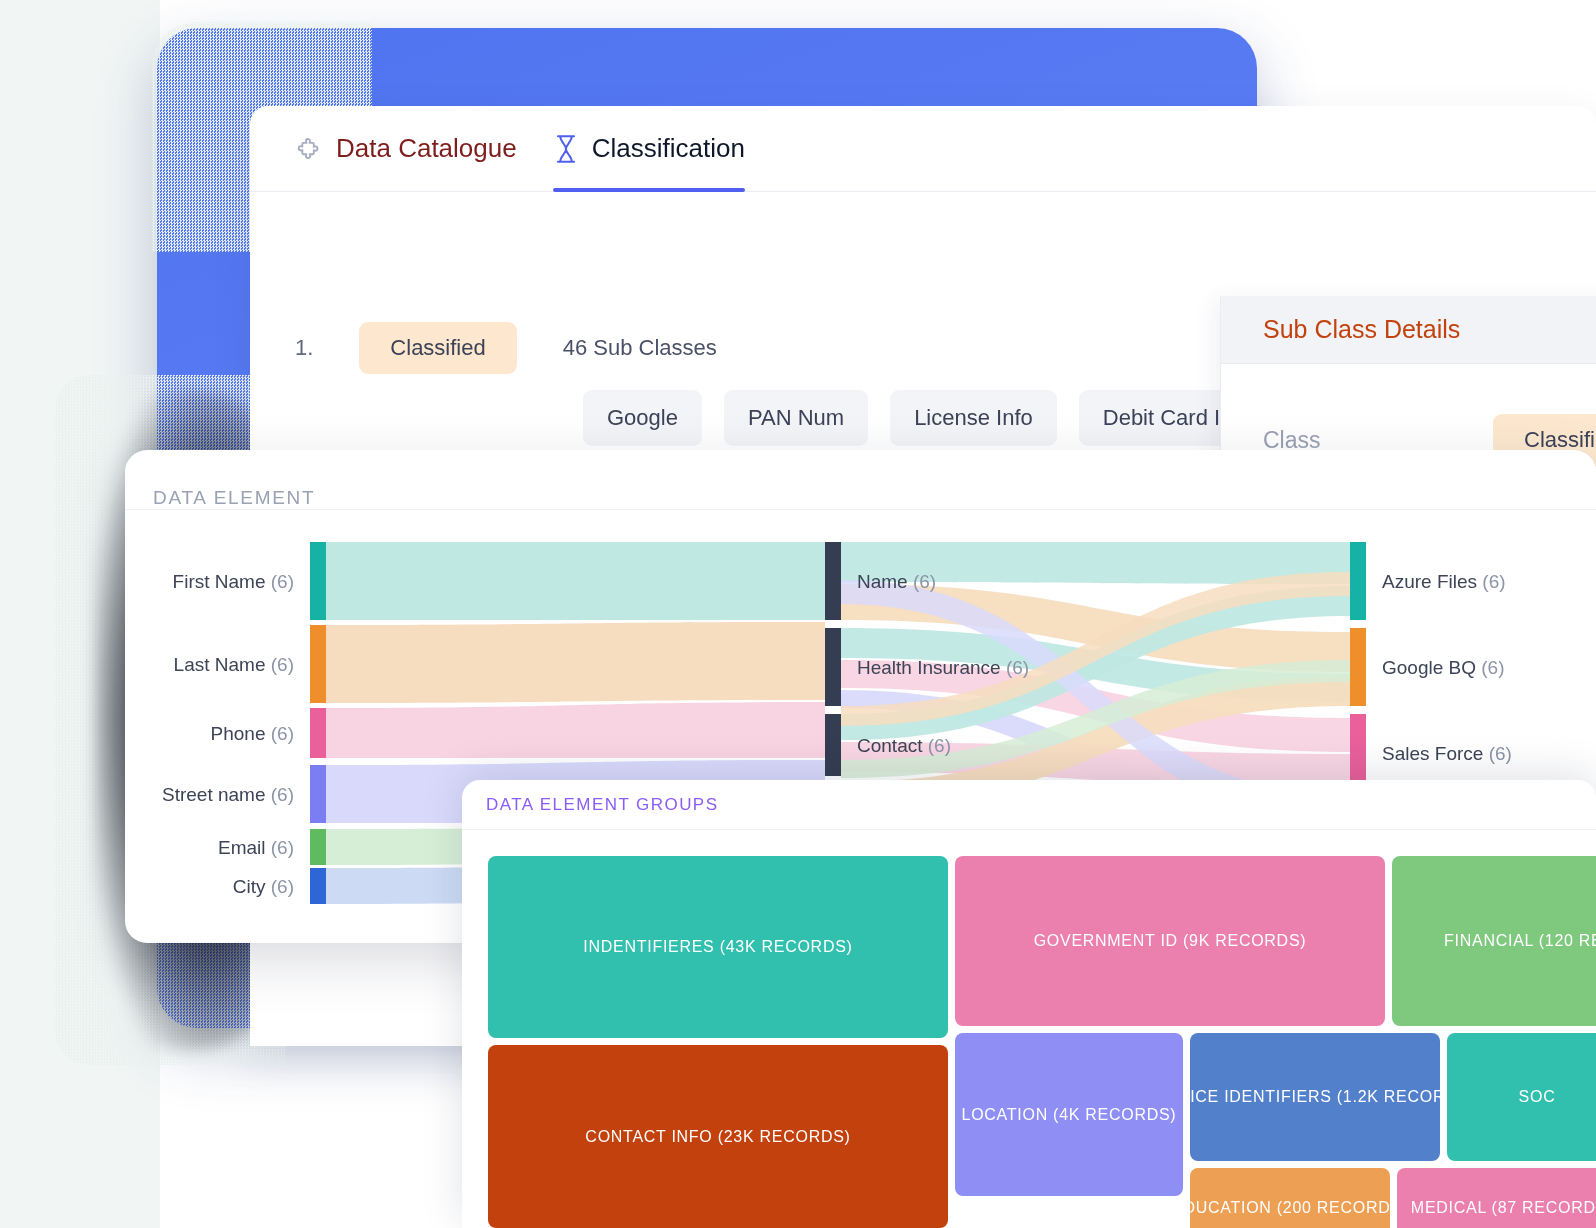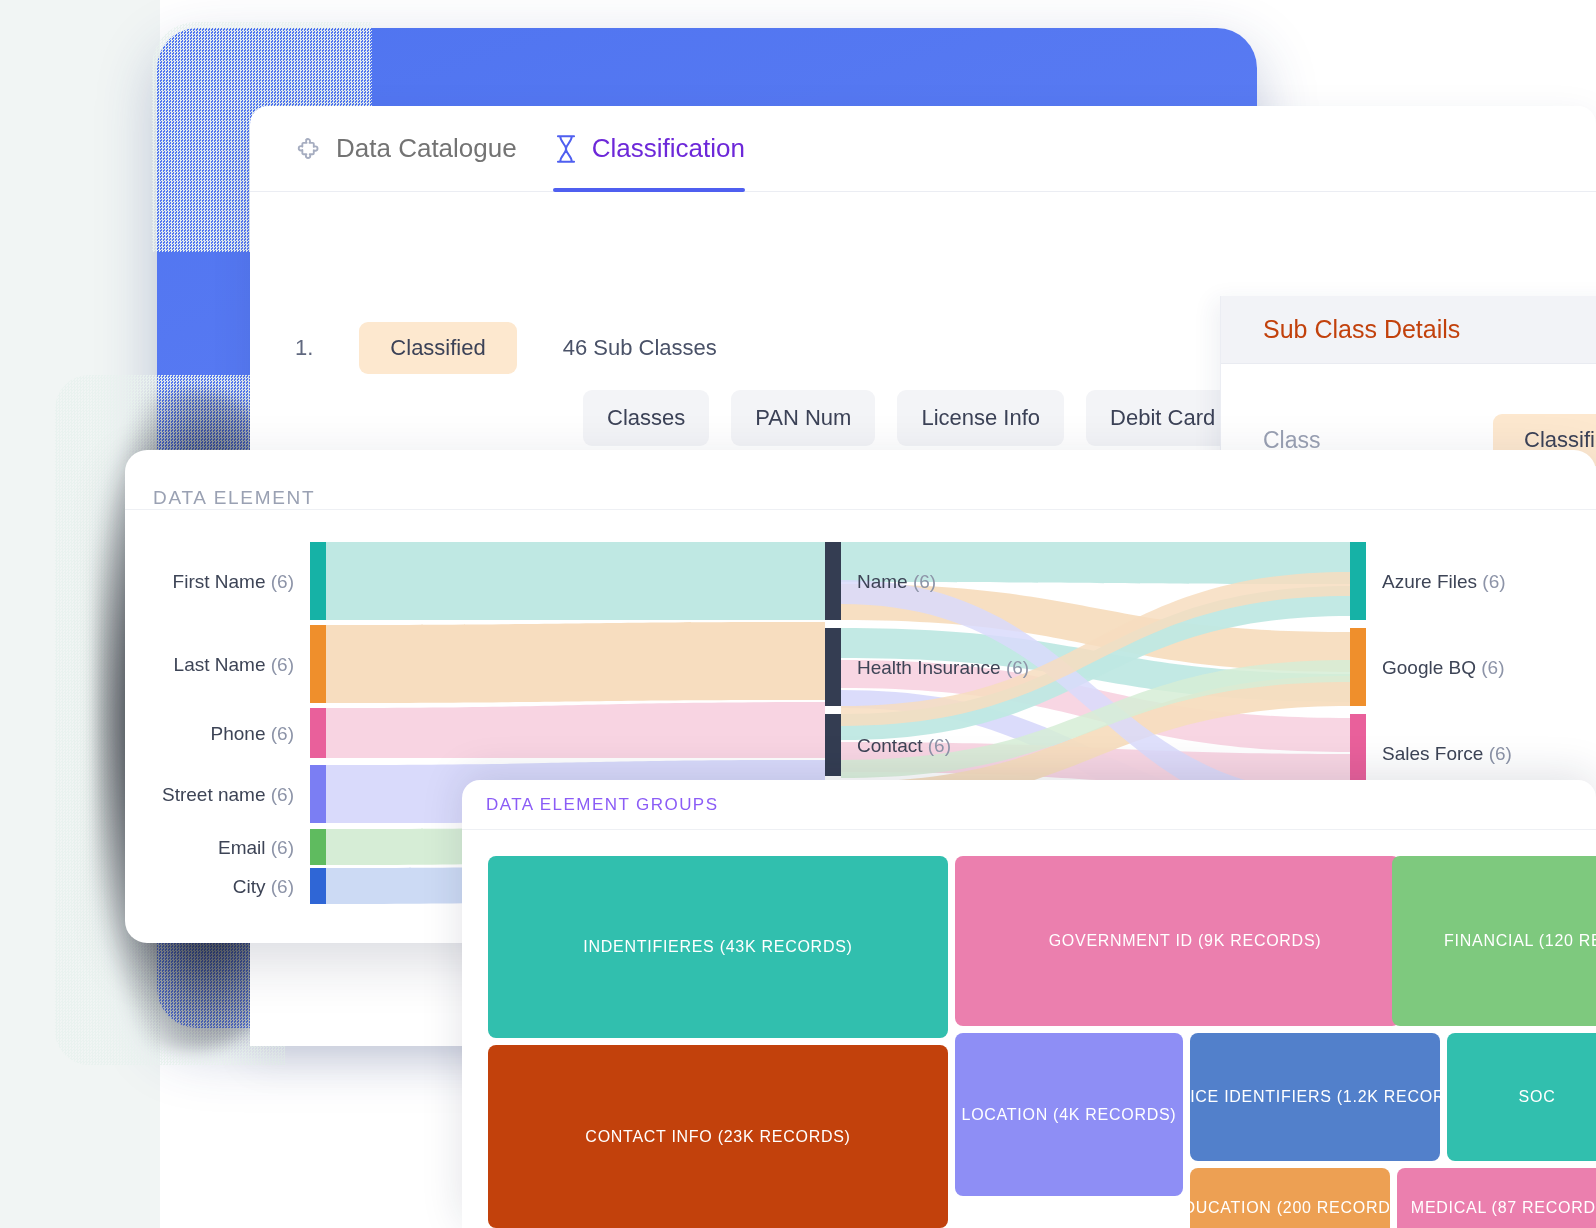"Data Catalogue" .tab { color: #737373 -> #7f1d1d }
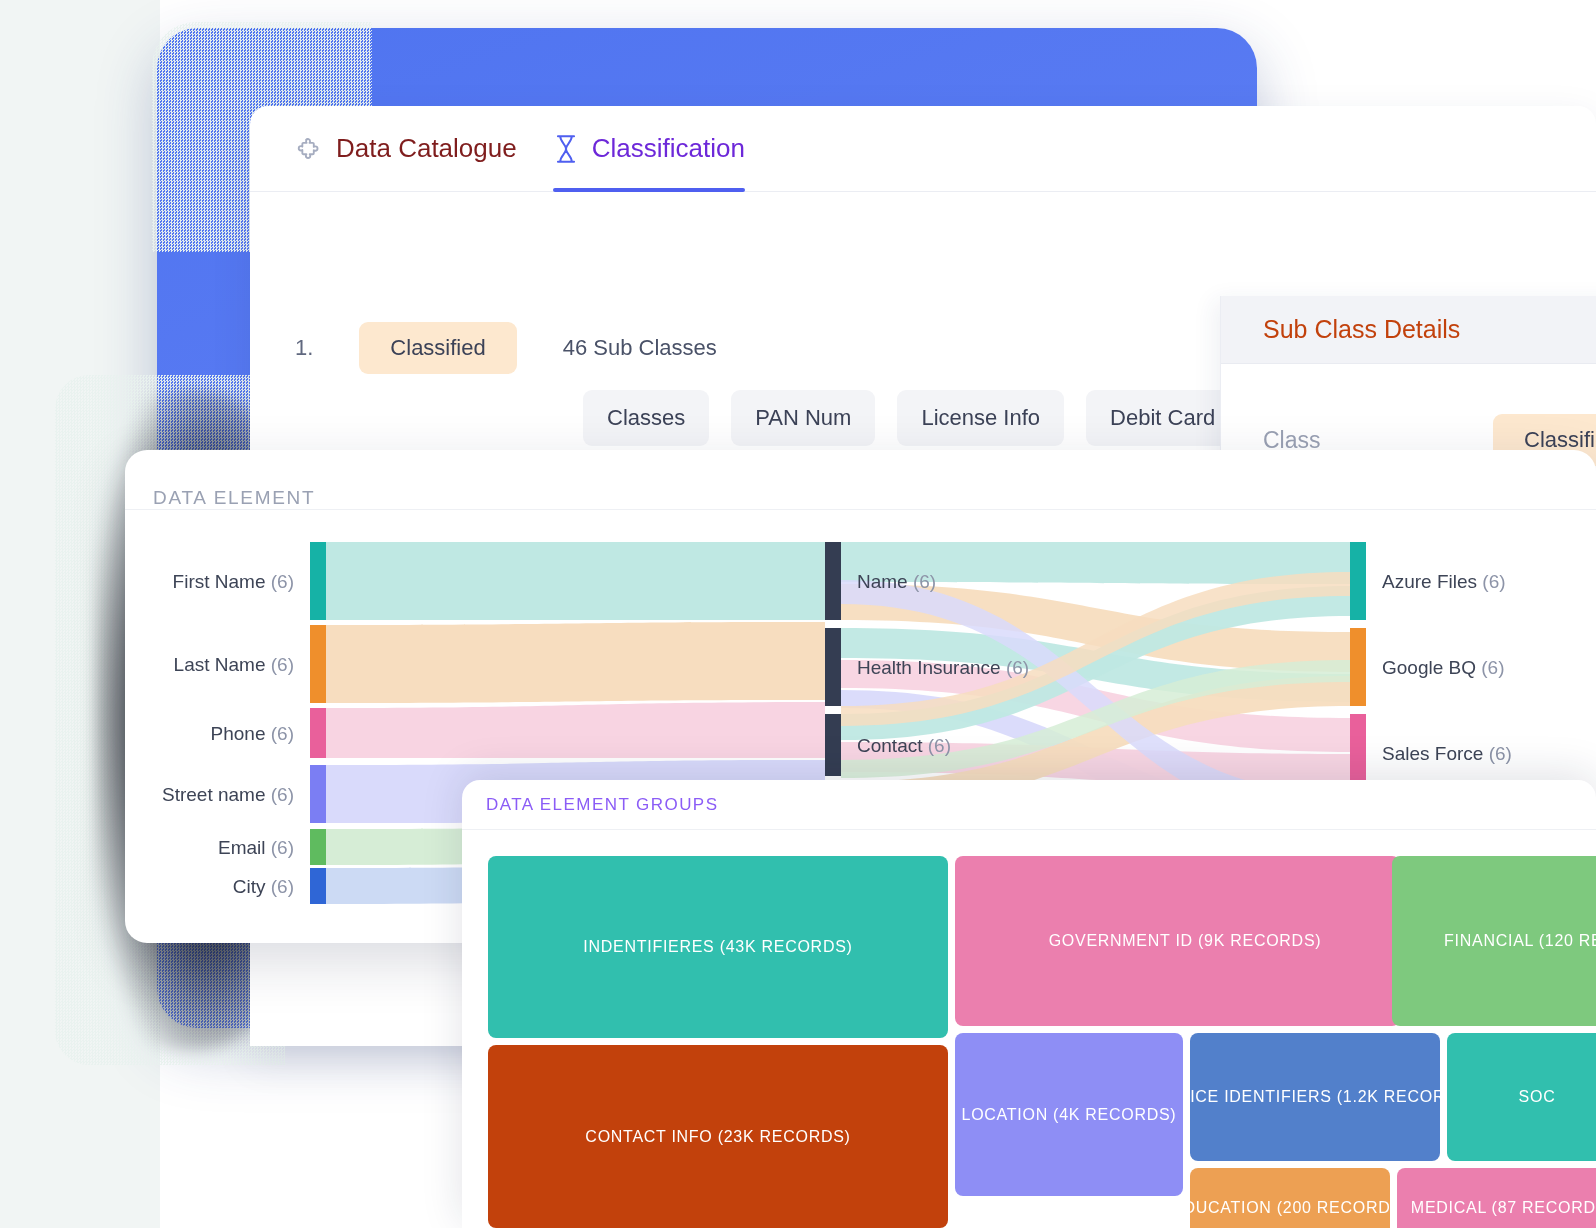"Classification" .tab.active { color: #6d28d9 -> #0f172a }
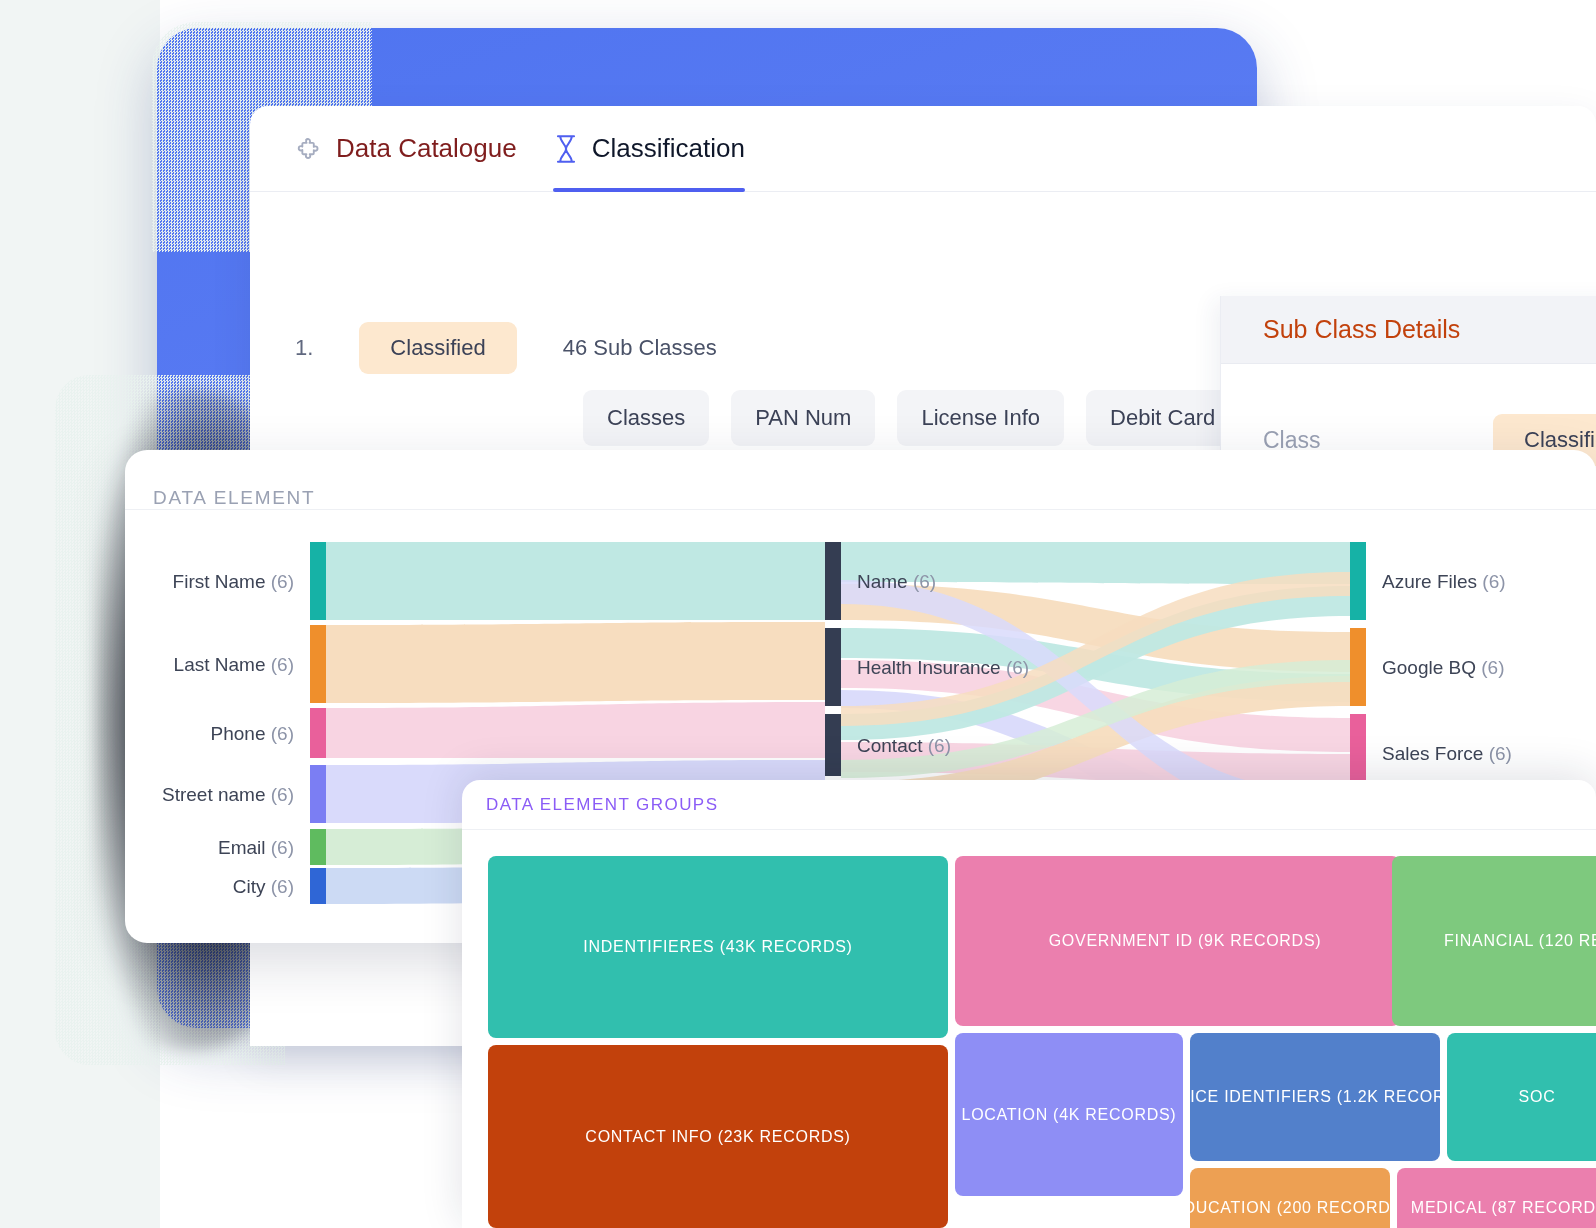"Classes" span.pill { text: Classes -> Google }
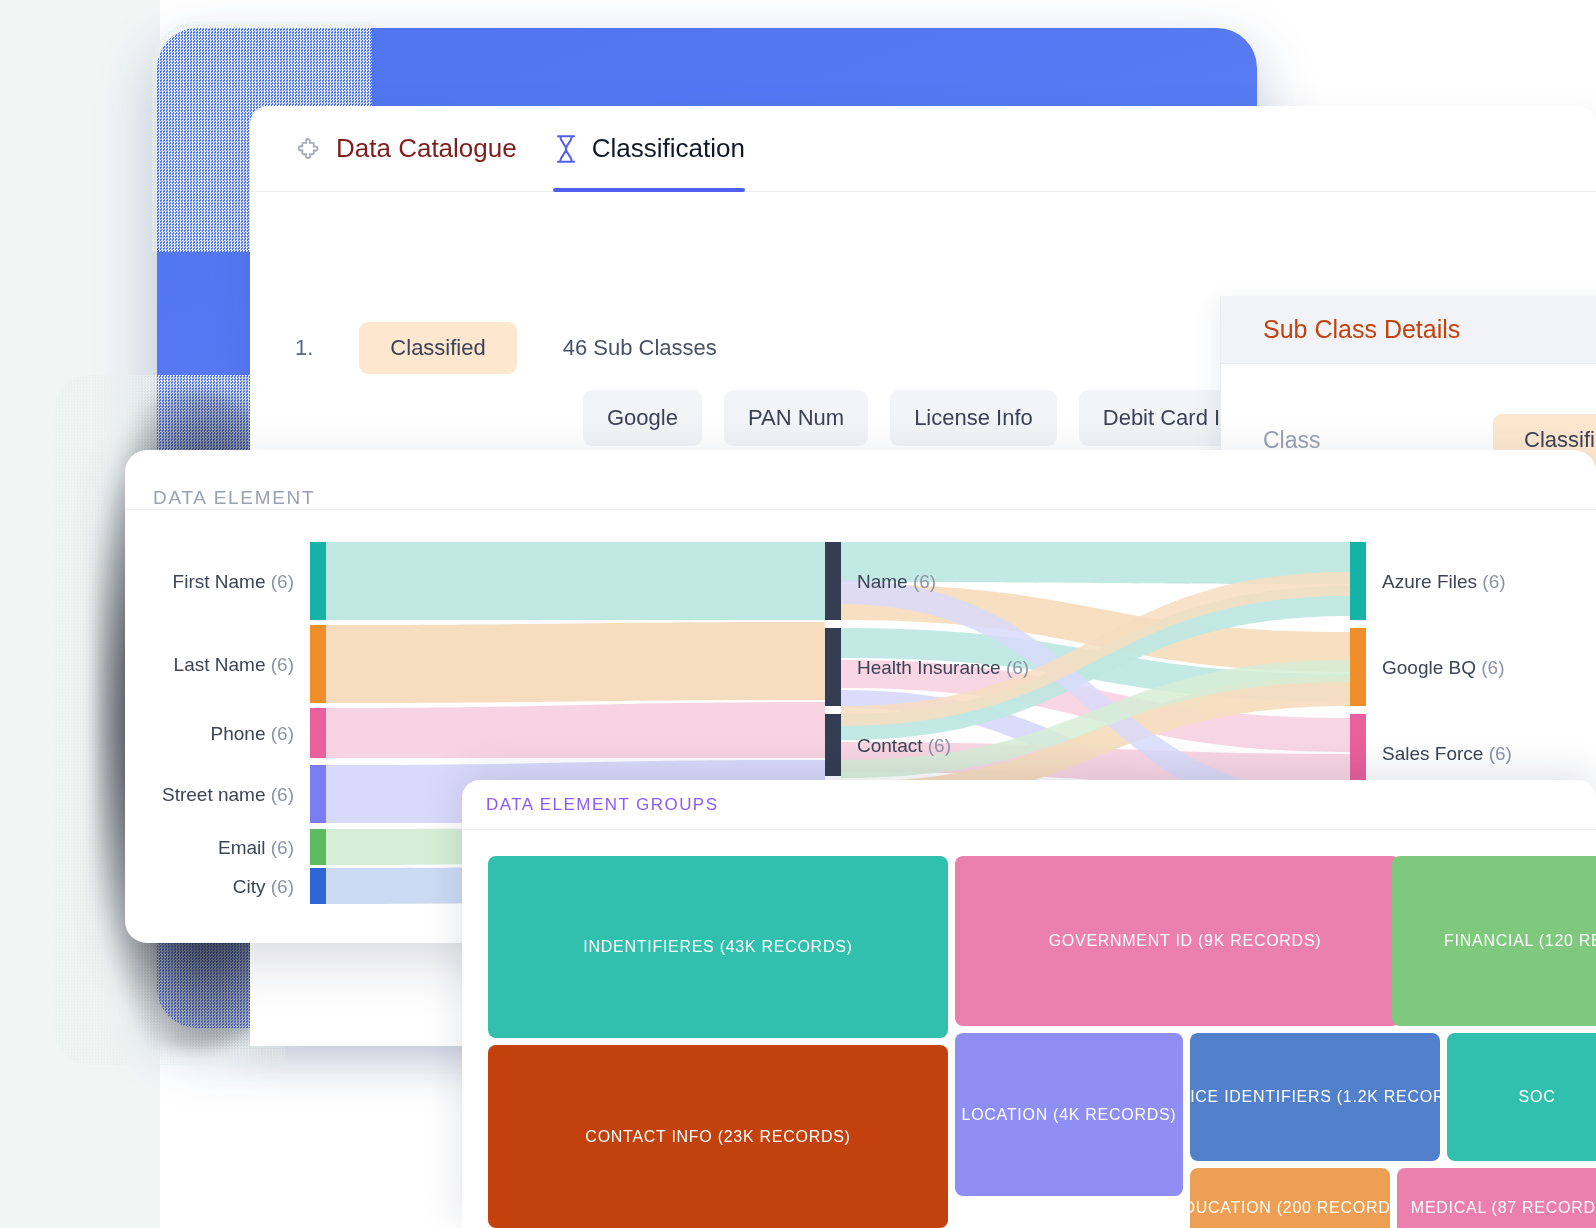"GOVERNMENT ID (9K RECORDS)" div.tm-tile { padding-left: 15px -> none }
